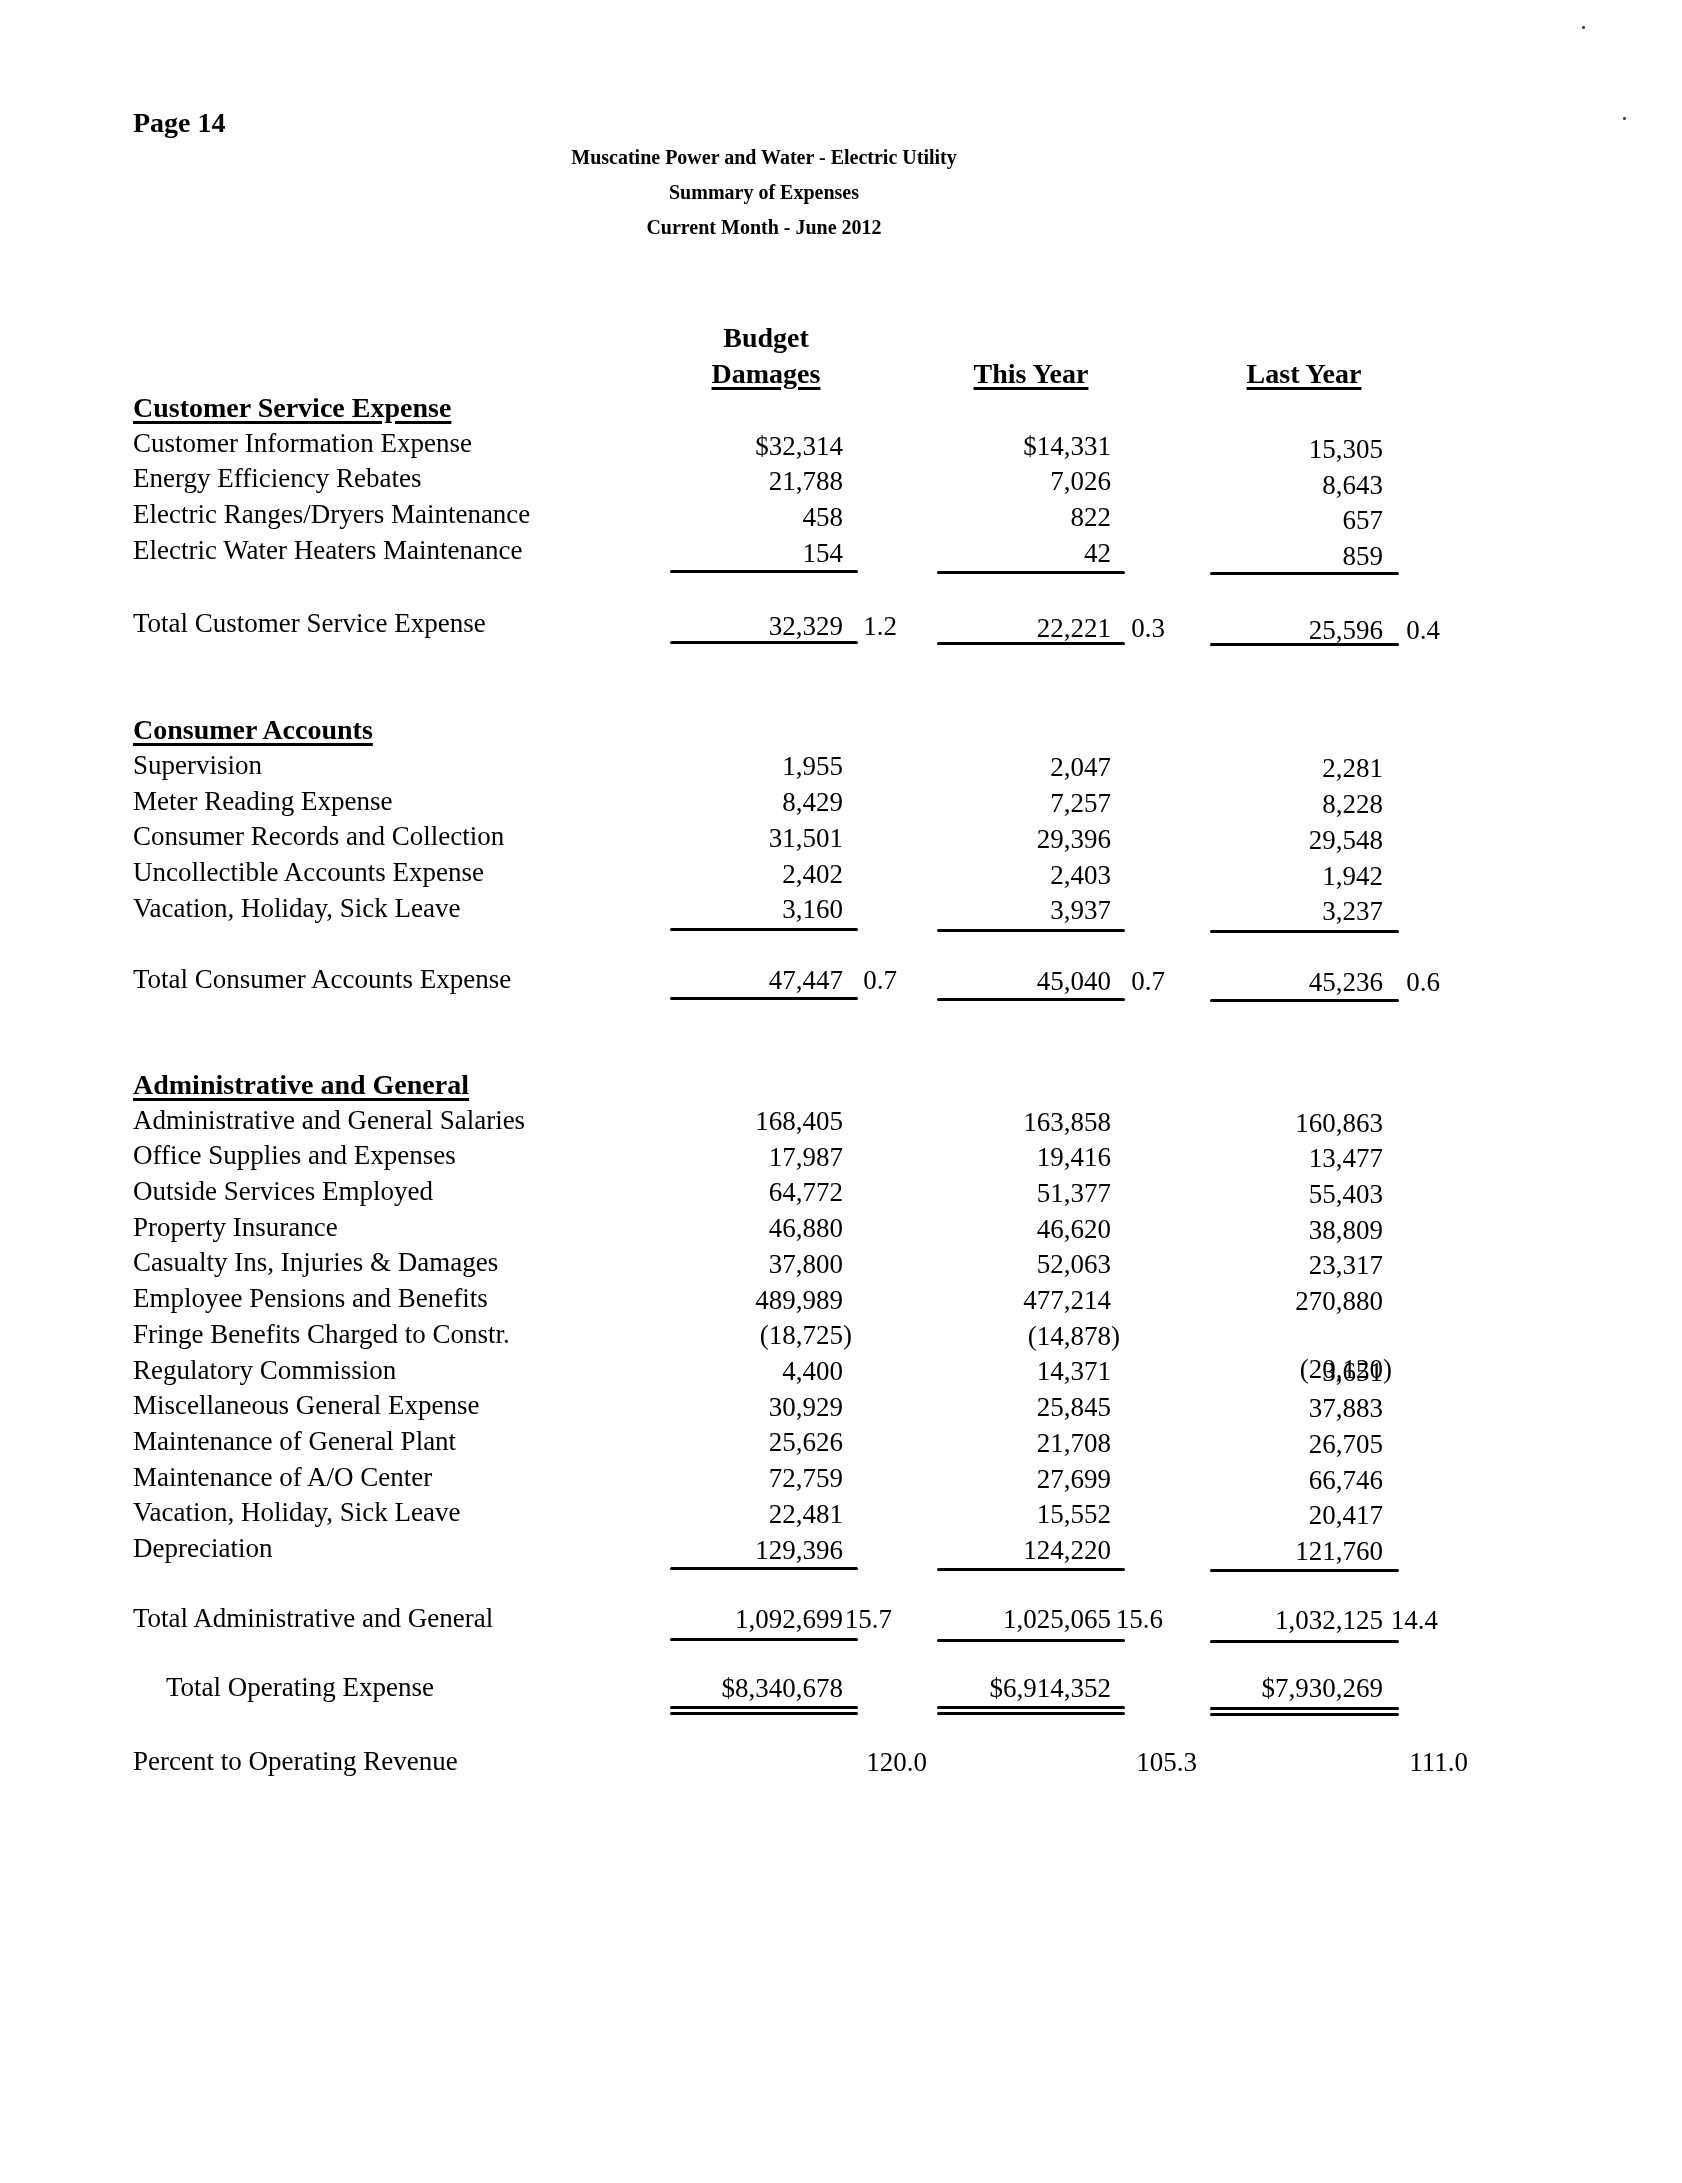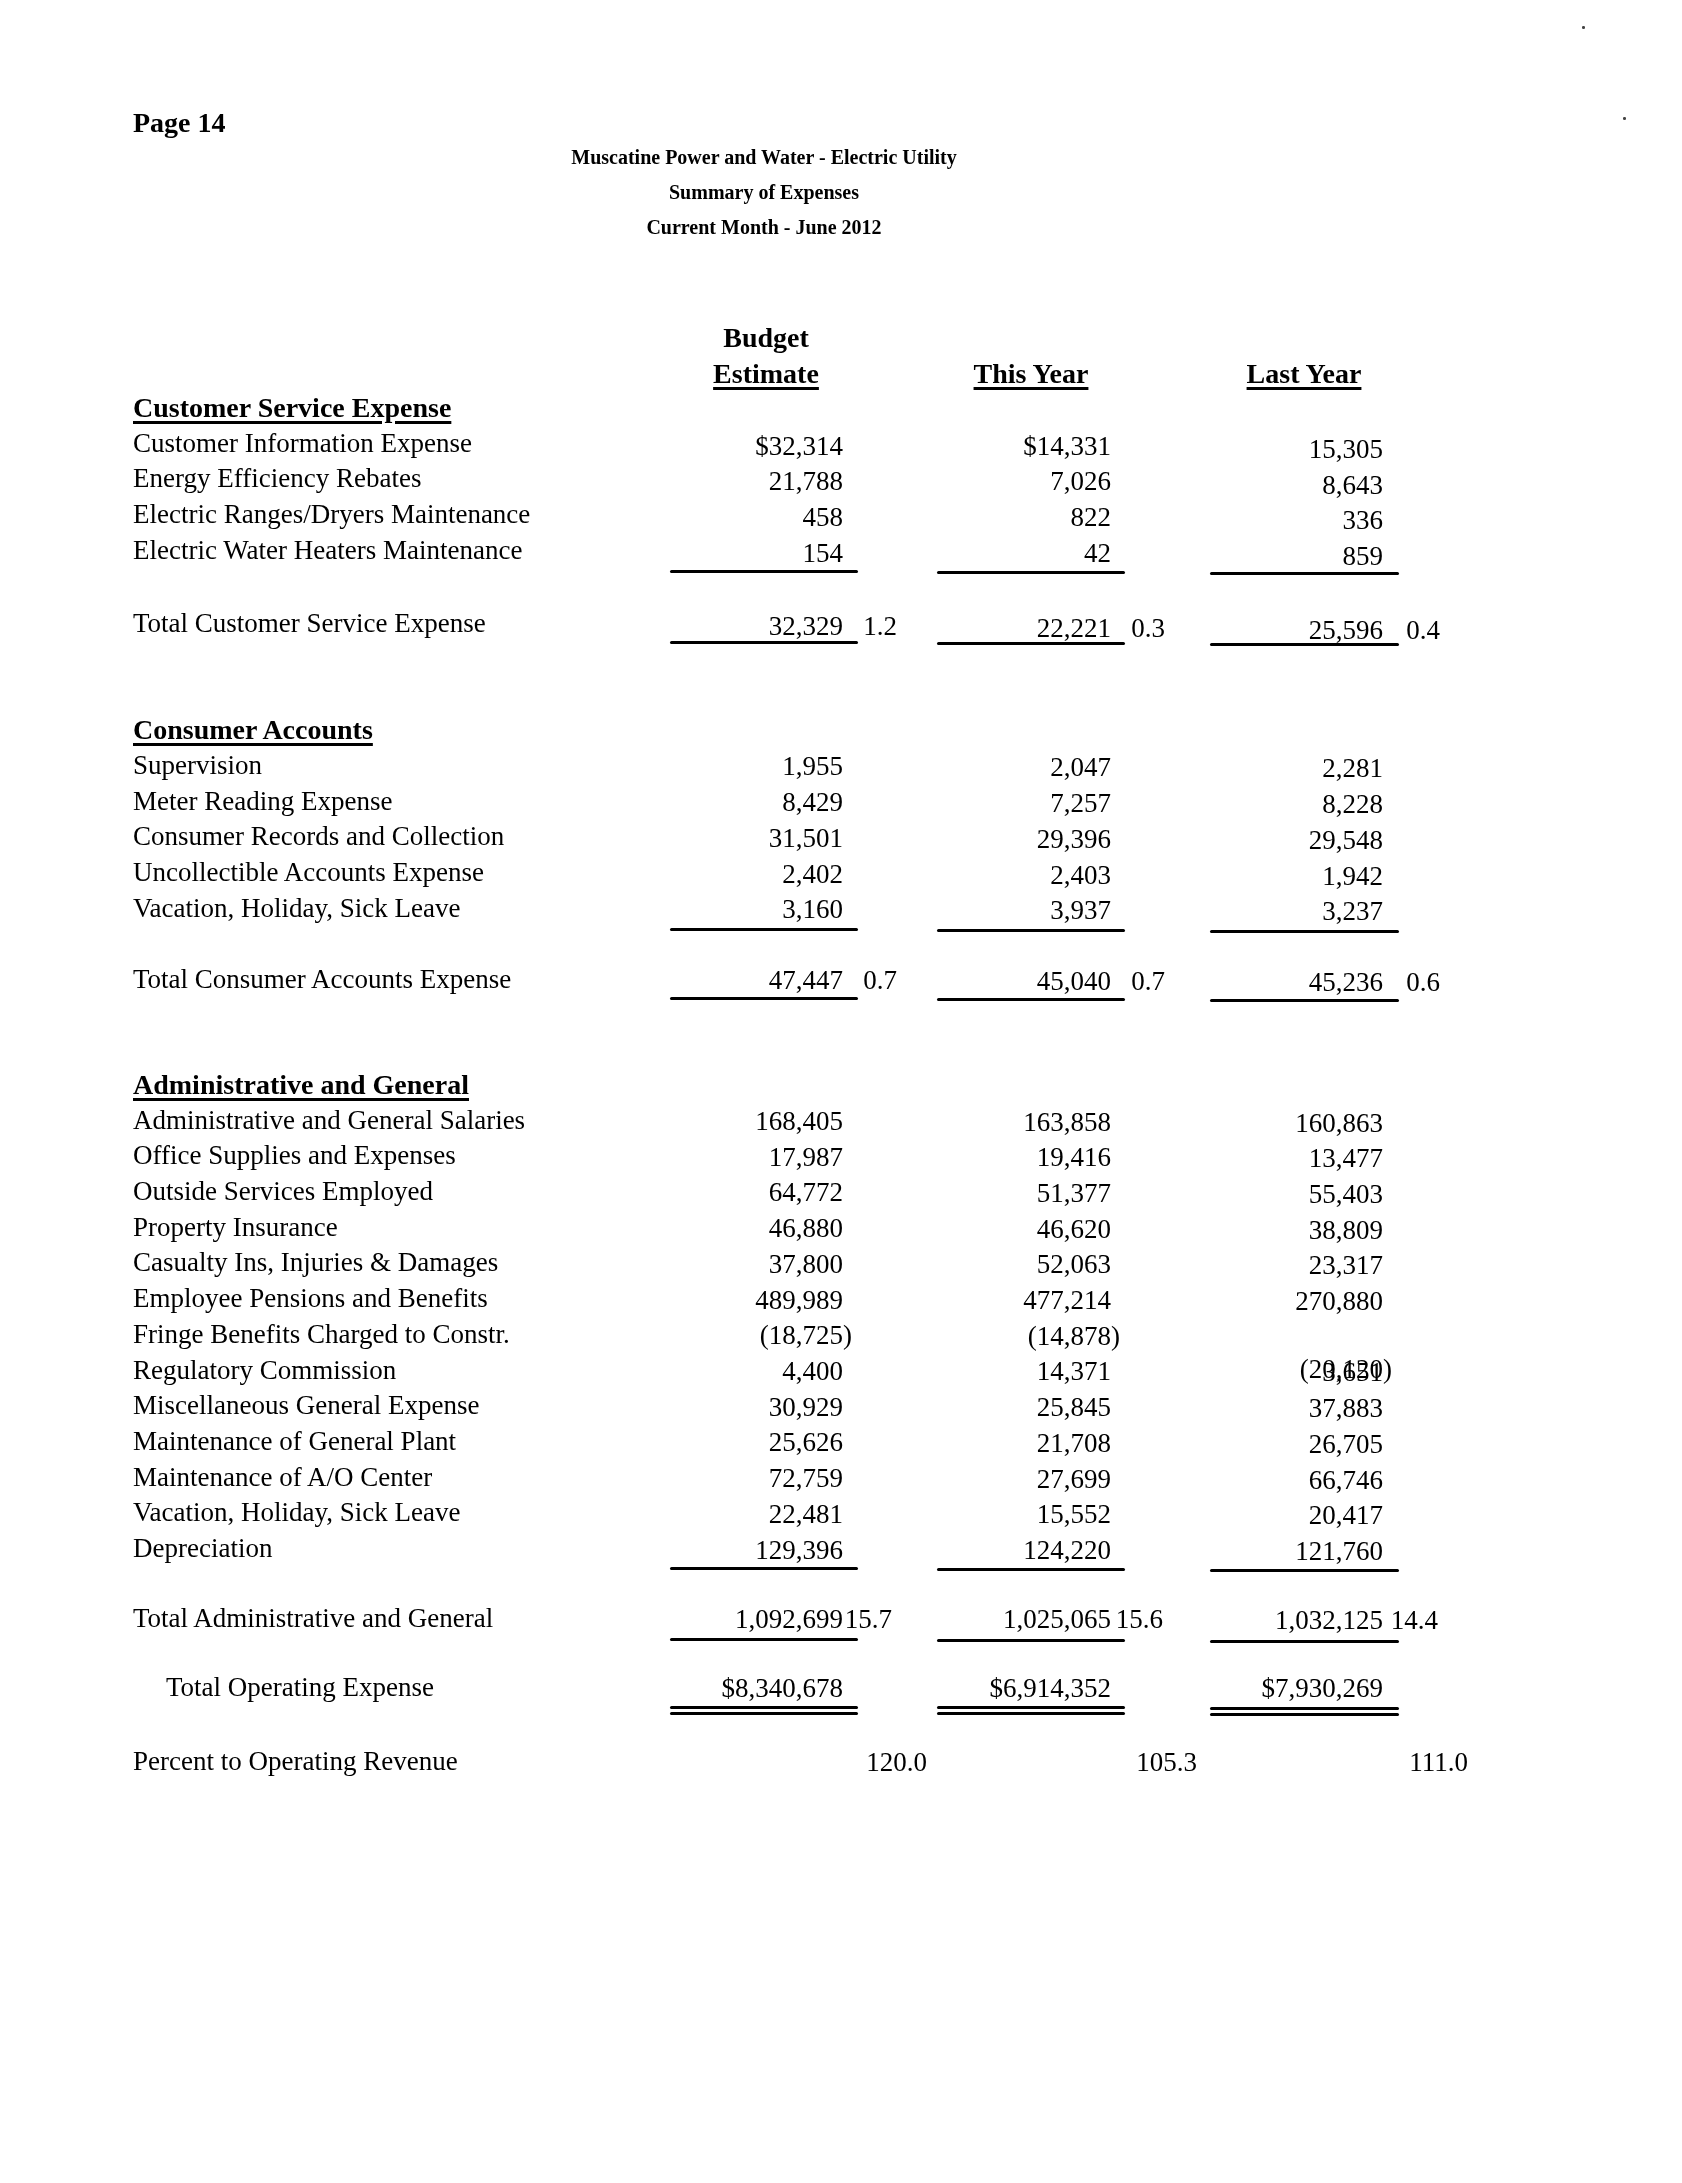"Estimate" span.u { text: Estimate -> Damages }
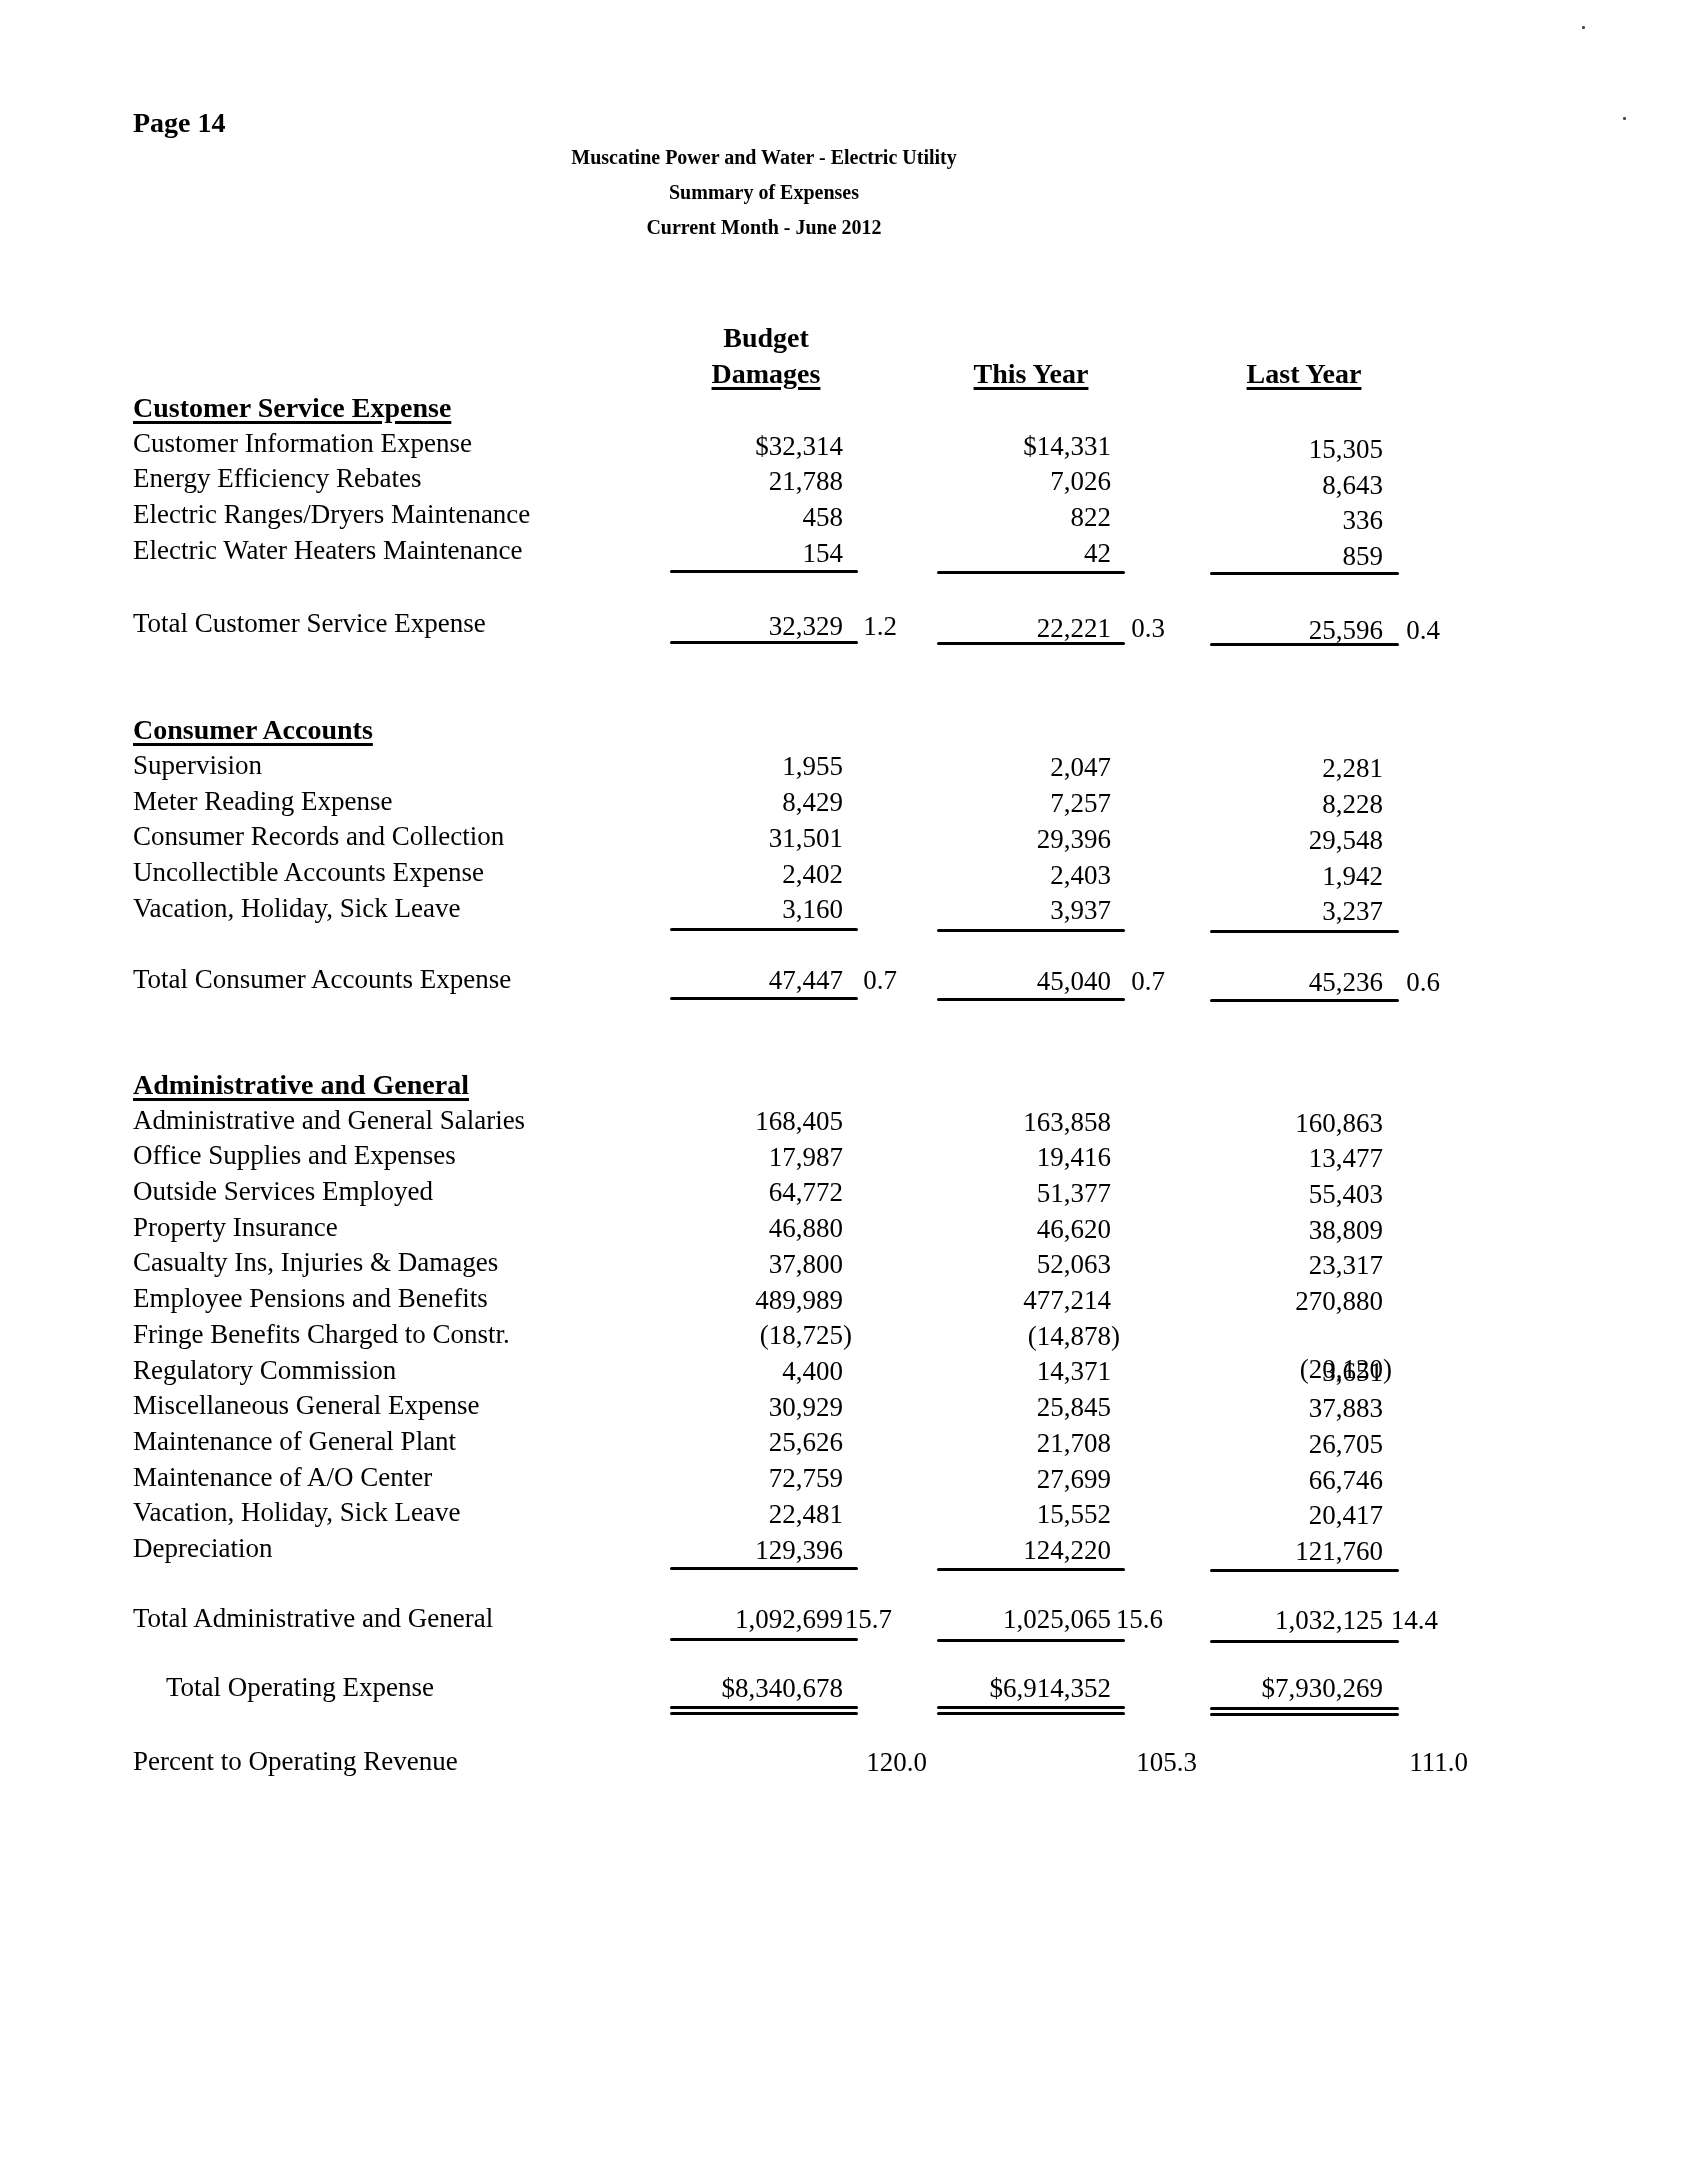"336" div.abs { text: 336 -> 657 }
